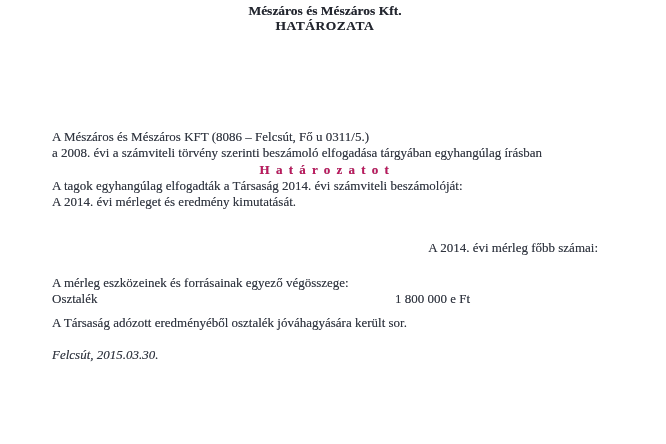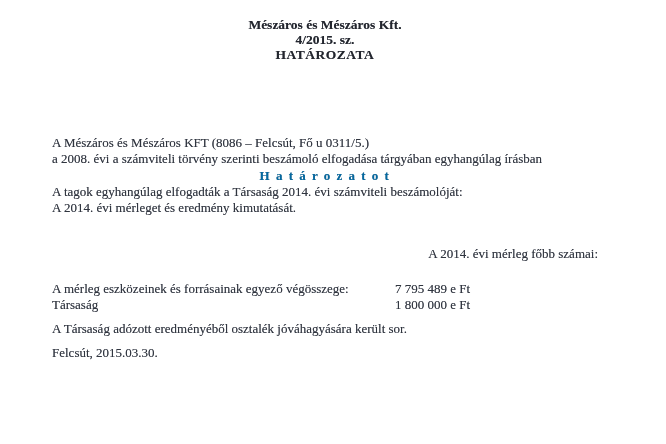"Mészáros és Mészáros Kft." .doc-header { padding-top: 17px -> 3px }
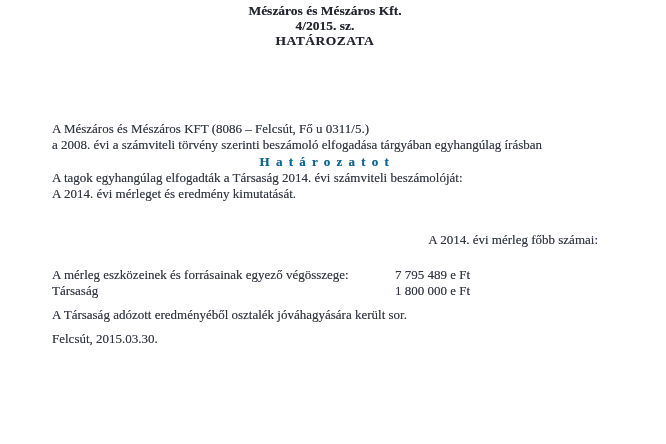"4/2015. sz." div.hline { html: <div>4/2015. sz.</div> -> none }
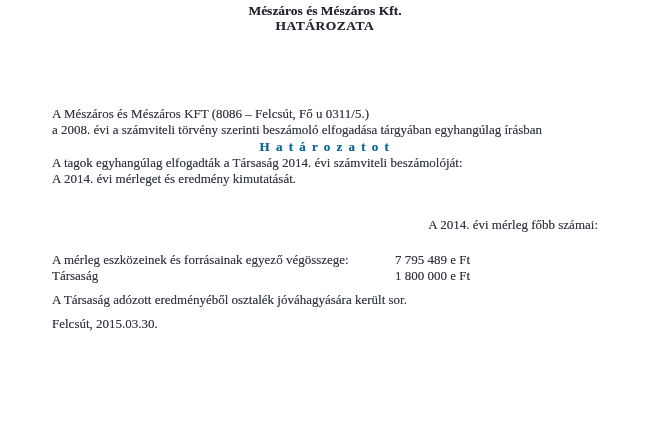"A Mészáros és Mészáros KFT" .intro { margin-top: 73px -> 96px }
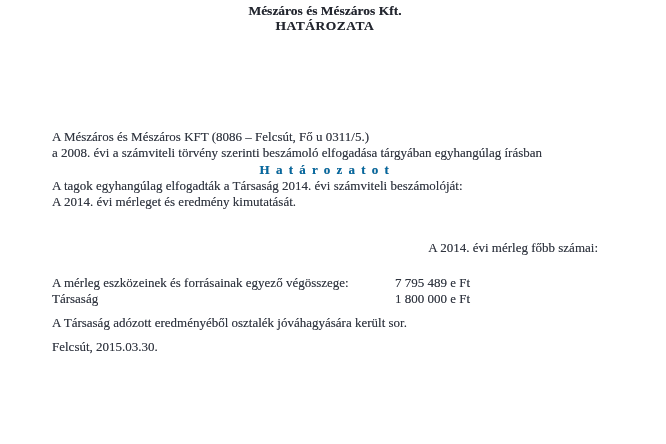"H a t á r" .resolution-heading { color: #0369a1 -> #be185d }
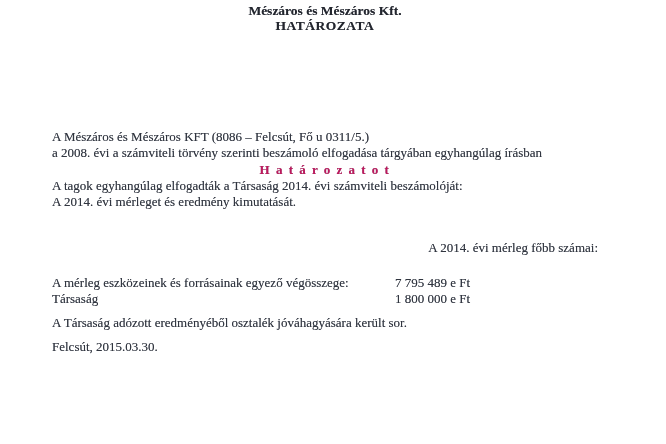"7 795 489 e Ft" span.value { html: <span>7 795 489 e Ft</span> -> none }
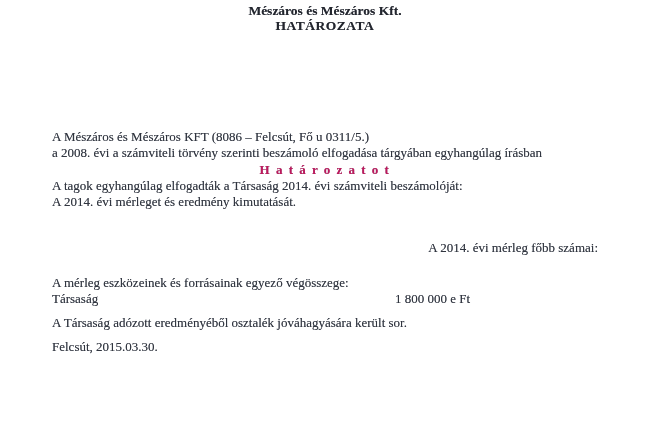"Társaság" span.label { text: Társaság -> Osztalék }
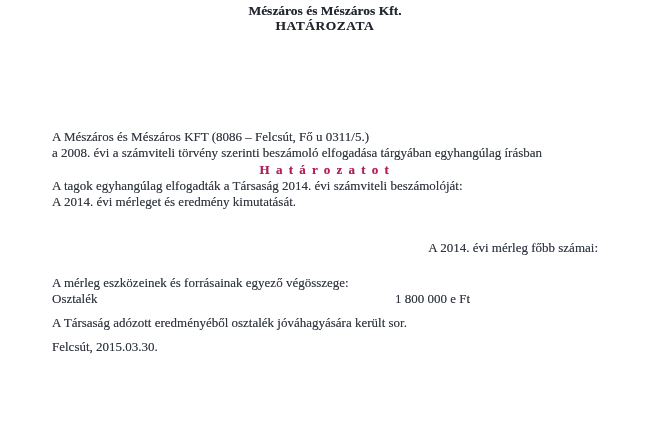"Felcsút, 2015.03.30." .dateline { font-style: none -> italic; margin-top: 8px -> 16px }
